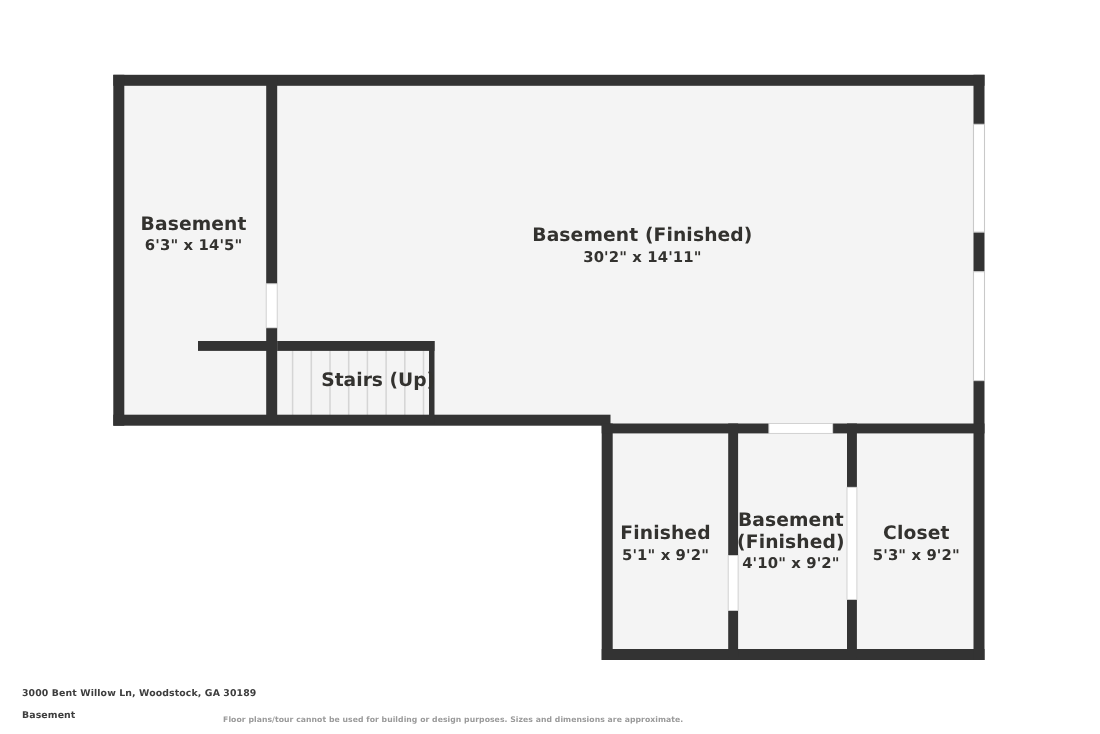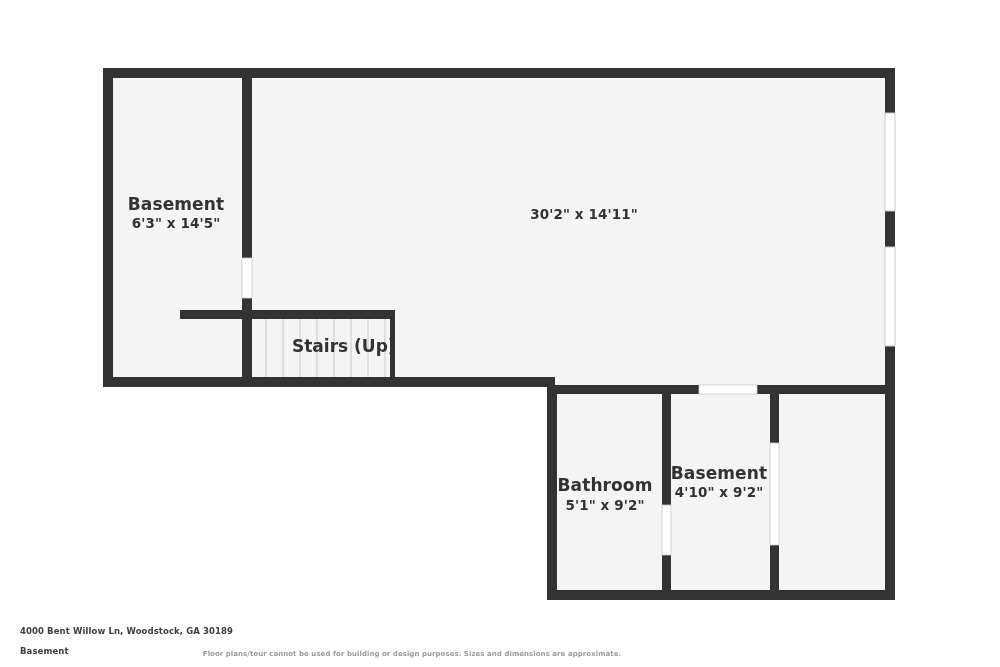"Basement (Finished)" div.room-name { html: none -> <div> <div>Basement (Finished)</div> </div> }
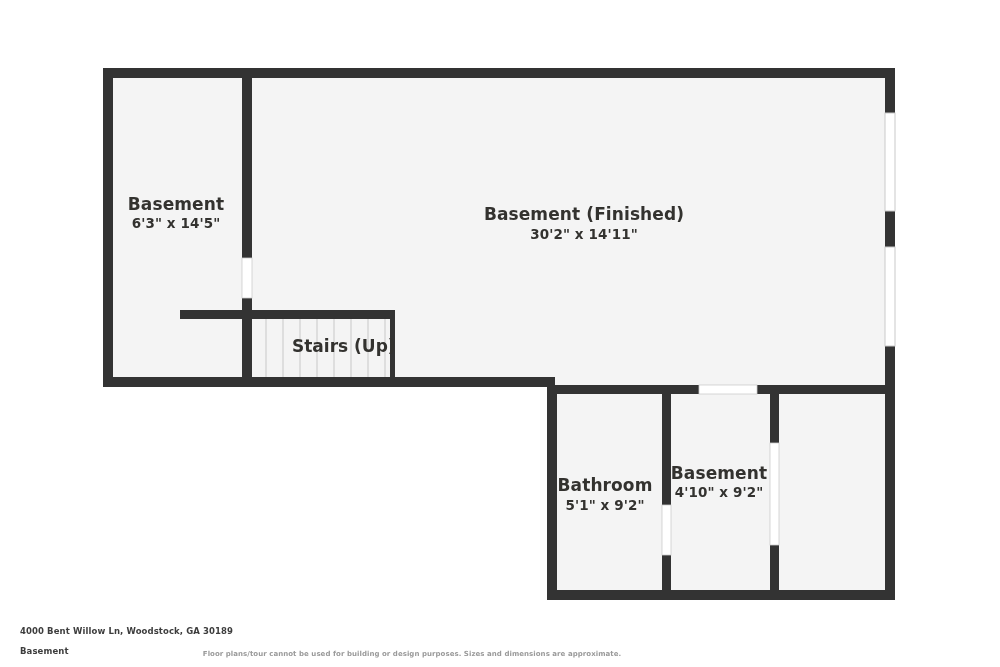"Bathroom" div { text: Bathroom -> Finished }
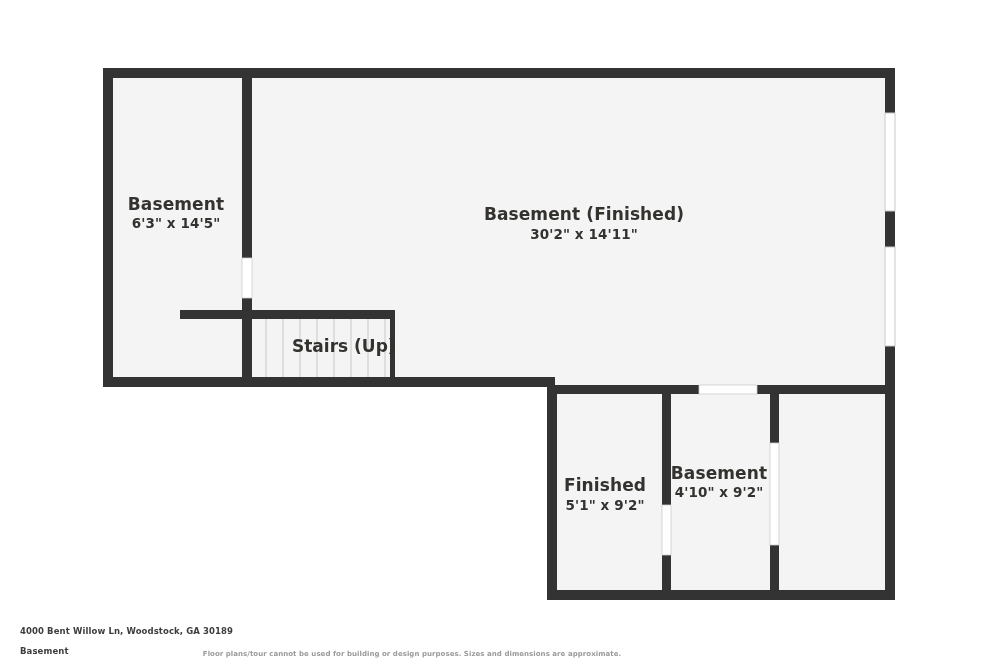"(Finished)" div { html: none -> <div>(Finished)</div> }
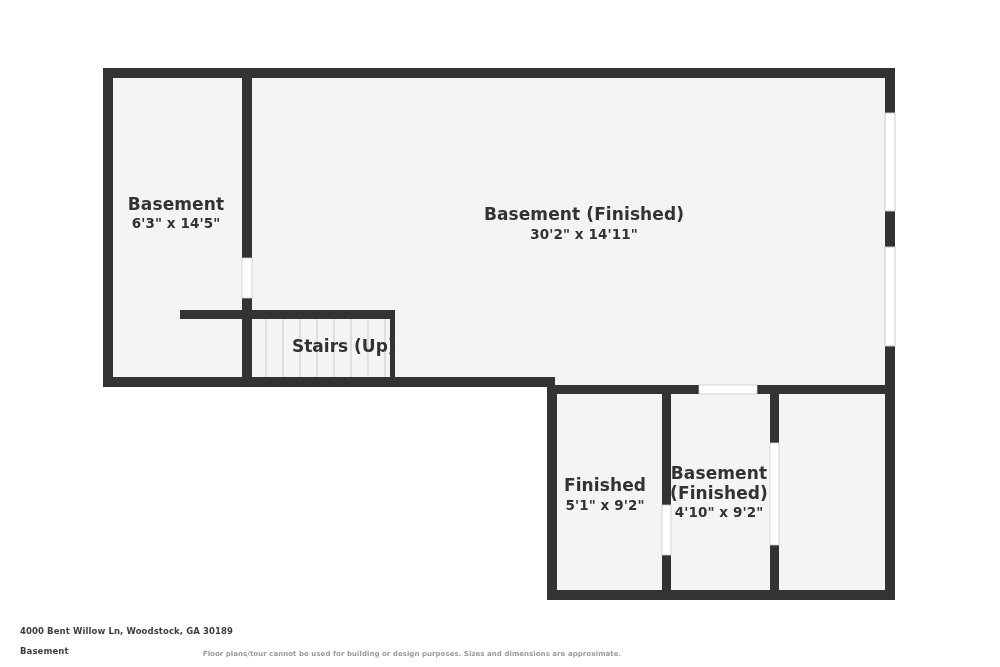"Closet" div.room-label { html: none -> <div> <div> <div>Closet</div> </div> <div>5'3" x 9'2"</div> </div> }
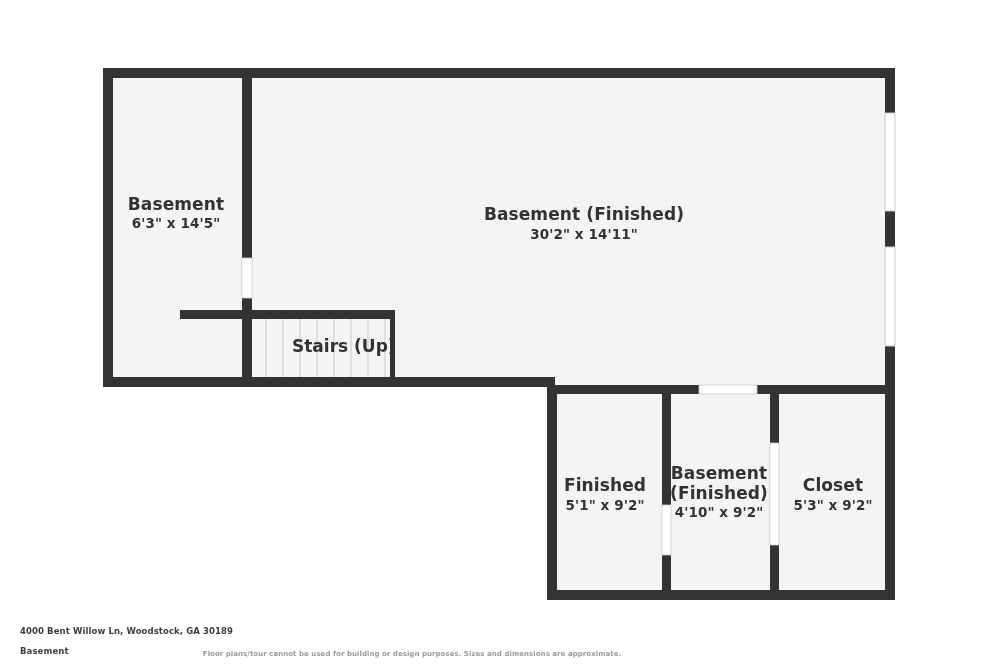"4000 Bent Willow Ln, Woodstock," div.footer-address { text: 4000 -> 3000 }
